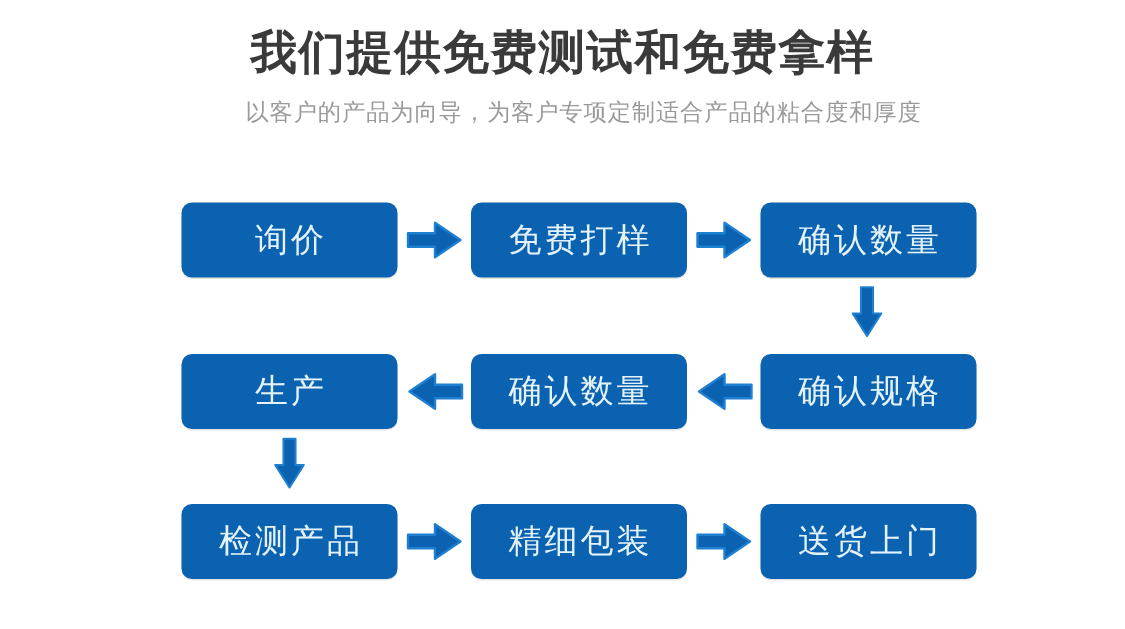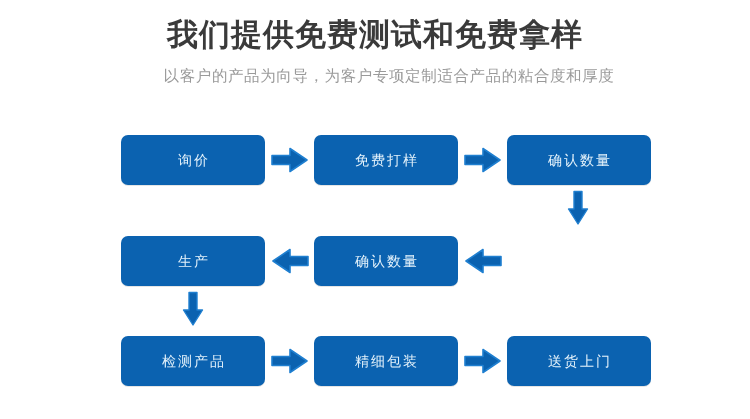"询价" .node-label { font-size: 14px -> 22px }
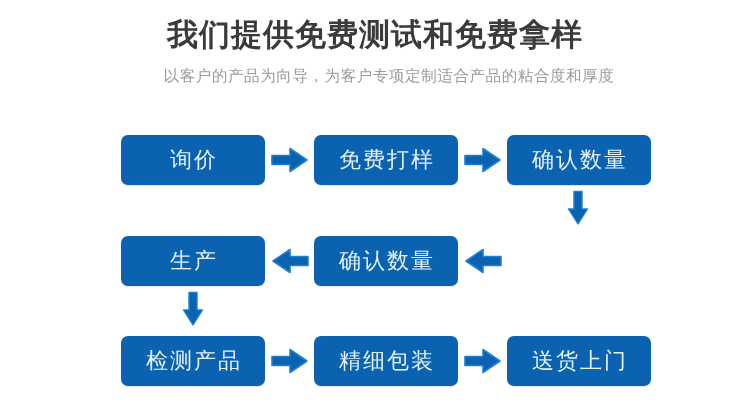"确认规格" div.node { html: none -> <div> <span>确认规格</span> </div> }
